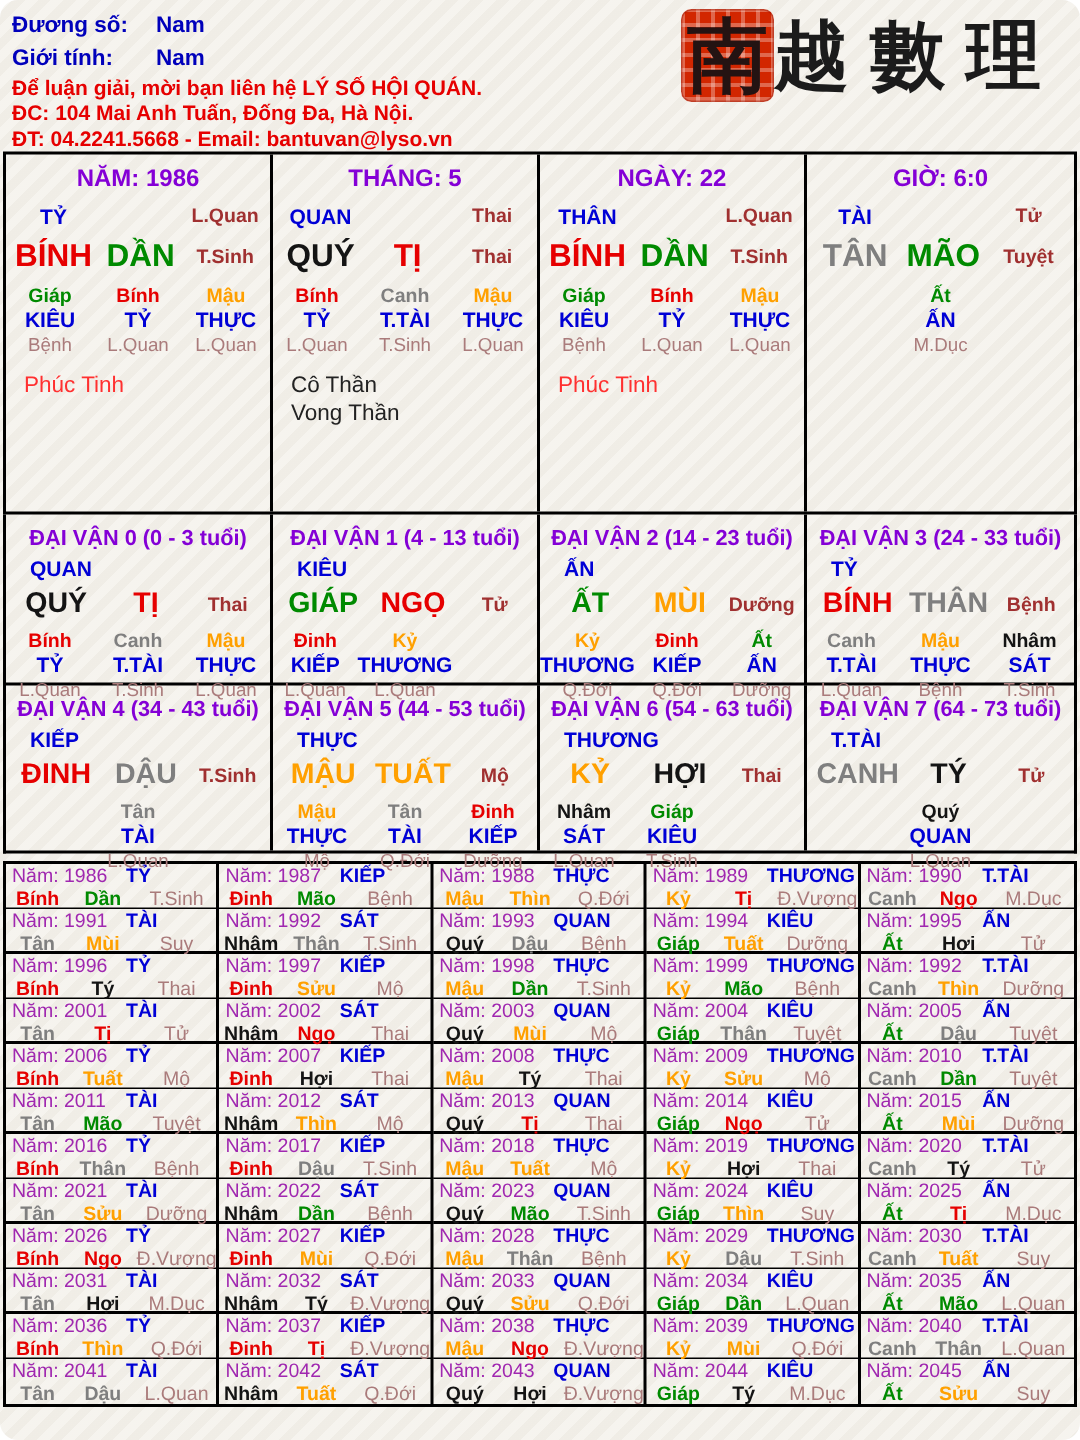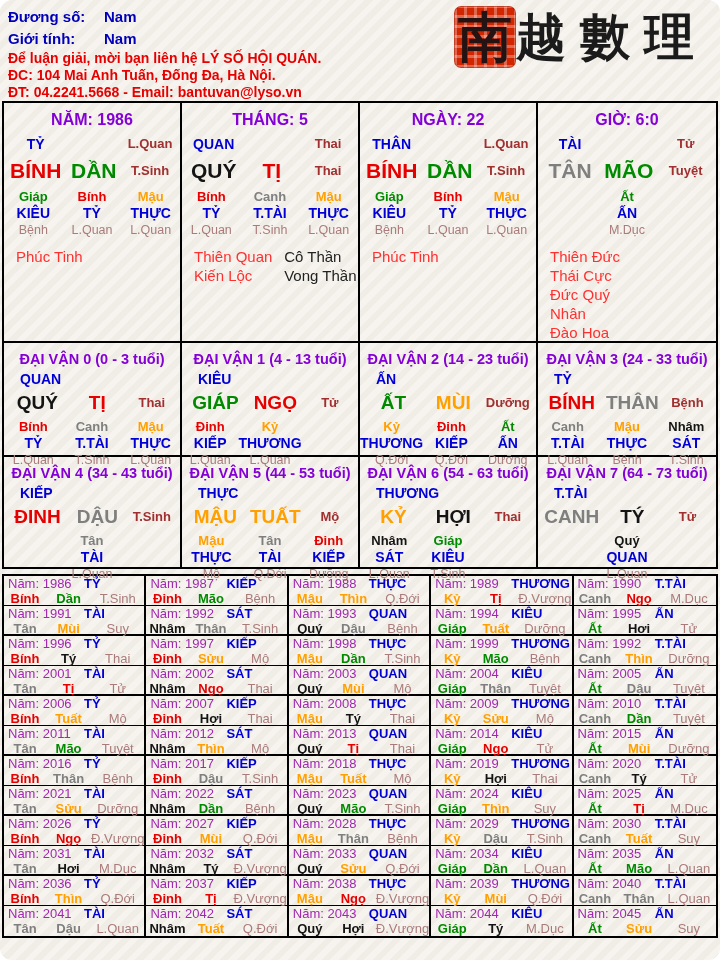"Thiên Quan" div.stars-red { html: <div> <div>Thiên Quan</div> <div>Kiến Lộc</div> </div> -> none }
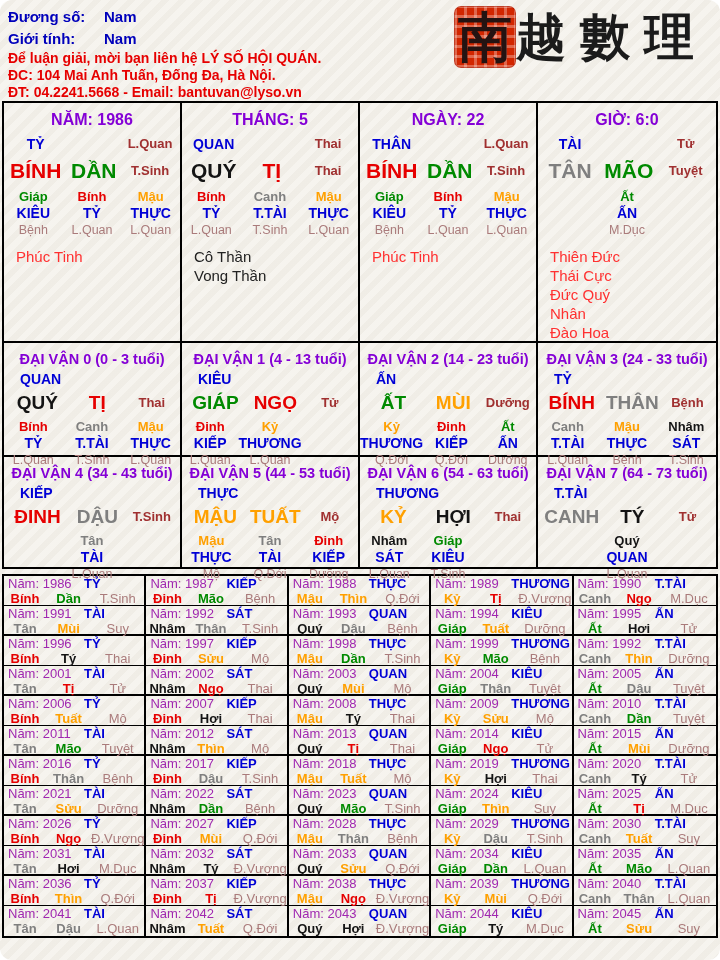"Thiên Đức" div.stars-red { html: <div> <div>Thiên Đức</div> <div>Thái Cực</div> <div>Đức Quý Nhân</div> <div>Đào Hoa</div> </div> -> none }
